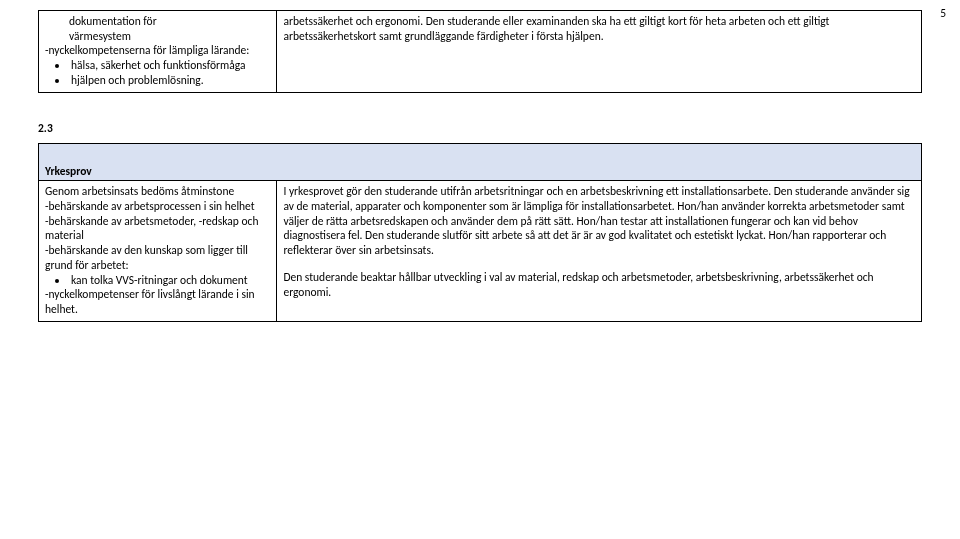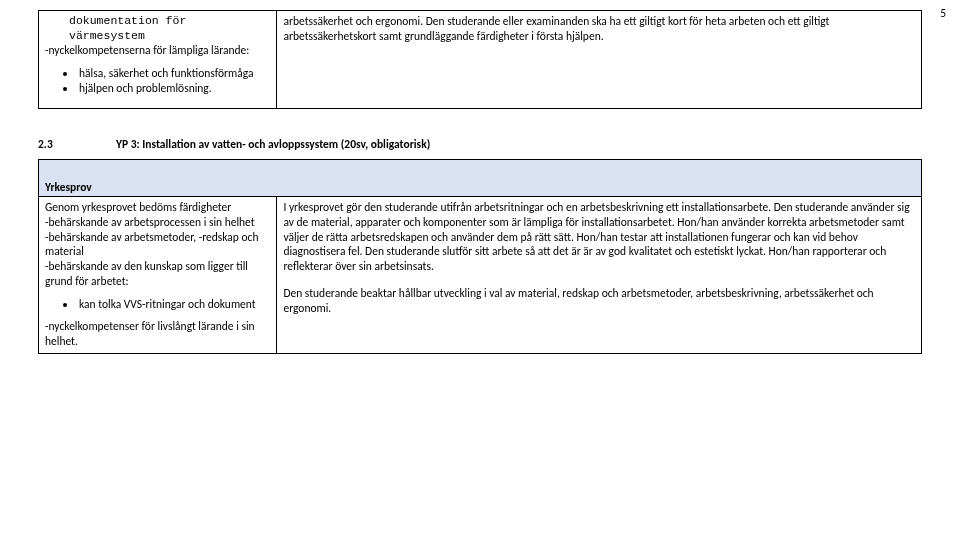"dokumentation för" div { font-family: Liberation Mono, monospace -> none }
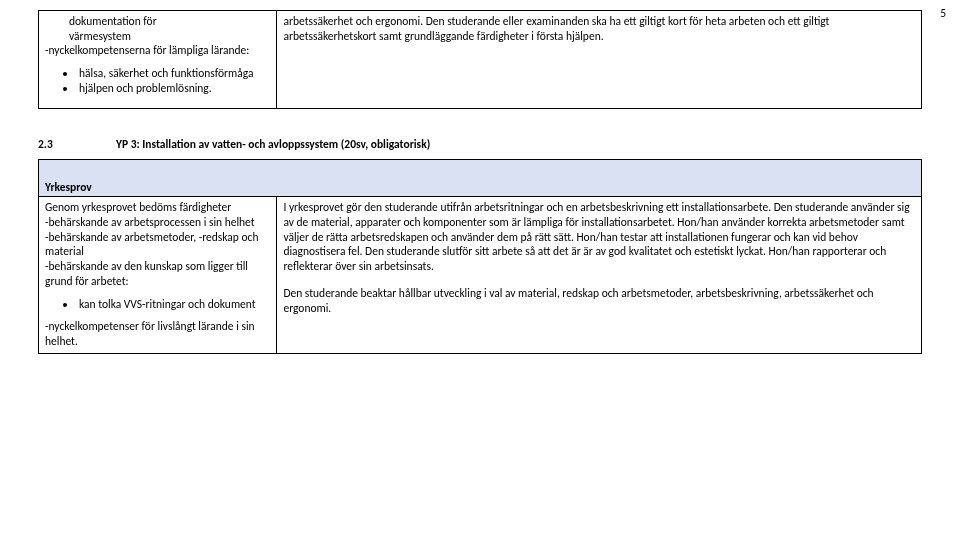"hälsa, säkerhet och funktionsförmåga" .bullets { margin: 8px -> 0 }
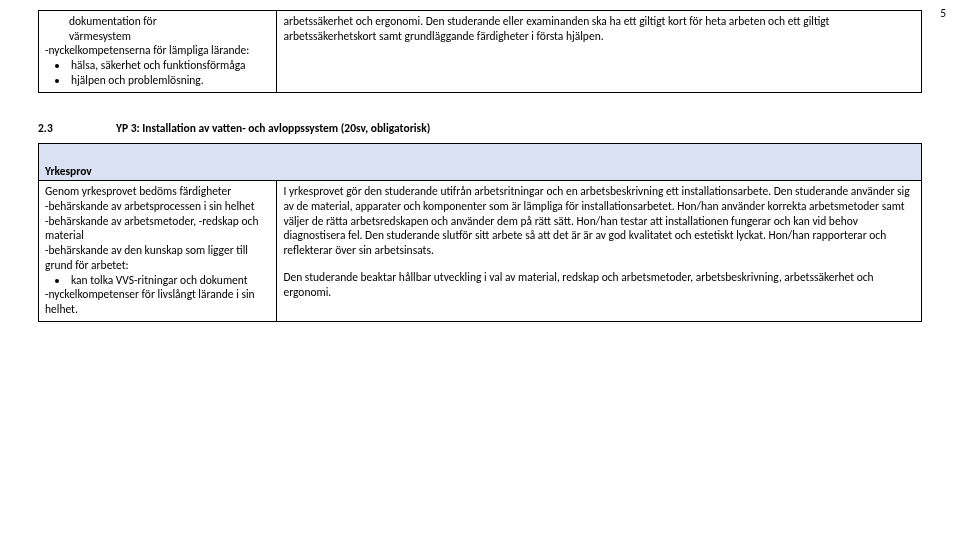"2.3" .section-heading { gap: none -> 16px }
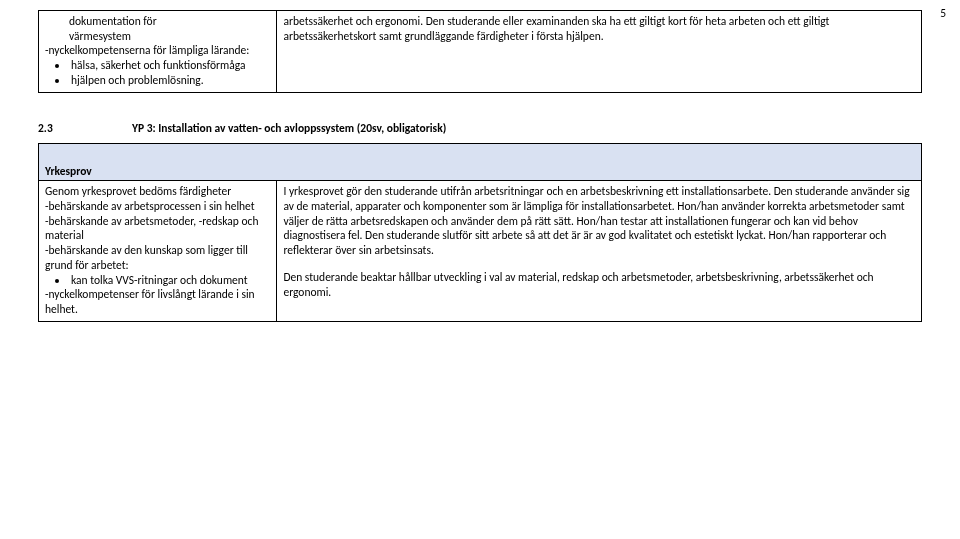"YP 3: Installation av vatten-" span { html: <span>YP 3: Installation av vatten- och avloppssystem (20sv, obligatorisk)</span> -> none }
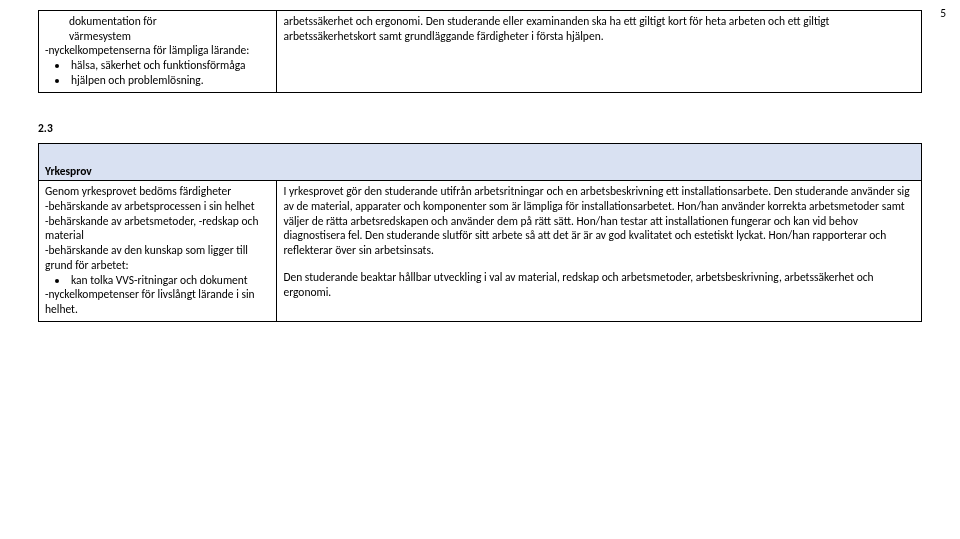"Genom yrkesprovet bedöms färdigheter" div { text: yrkesprovet bedöms färdigheter -> arbetsinsats bedöms åtminstone }
